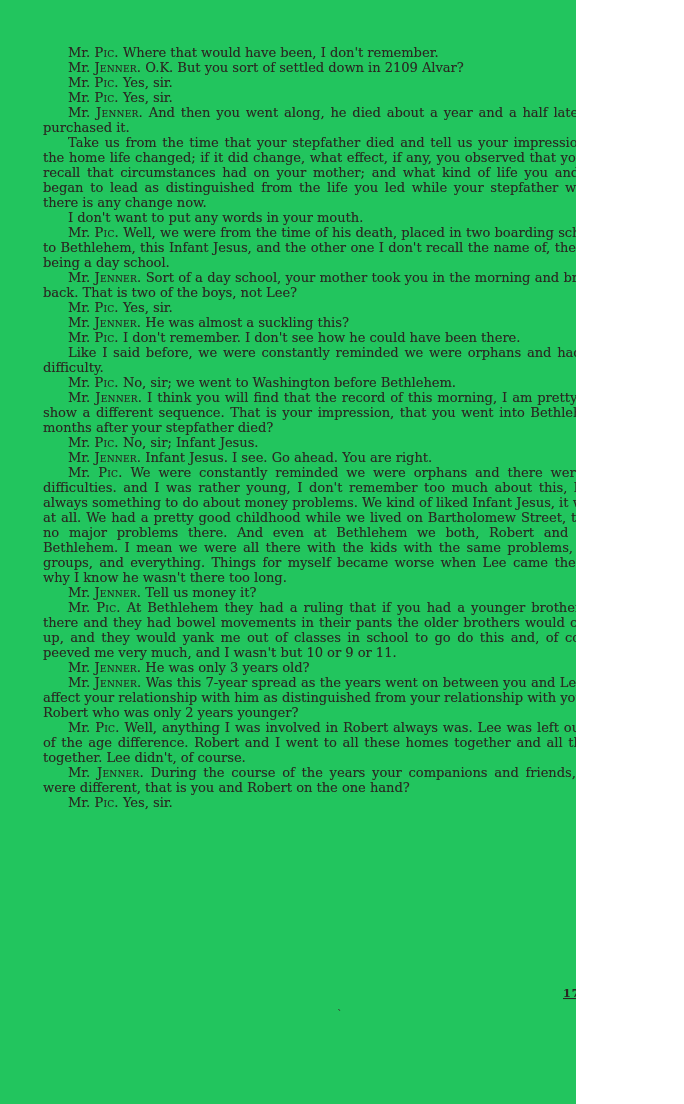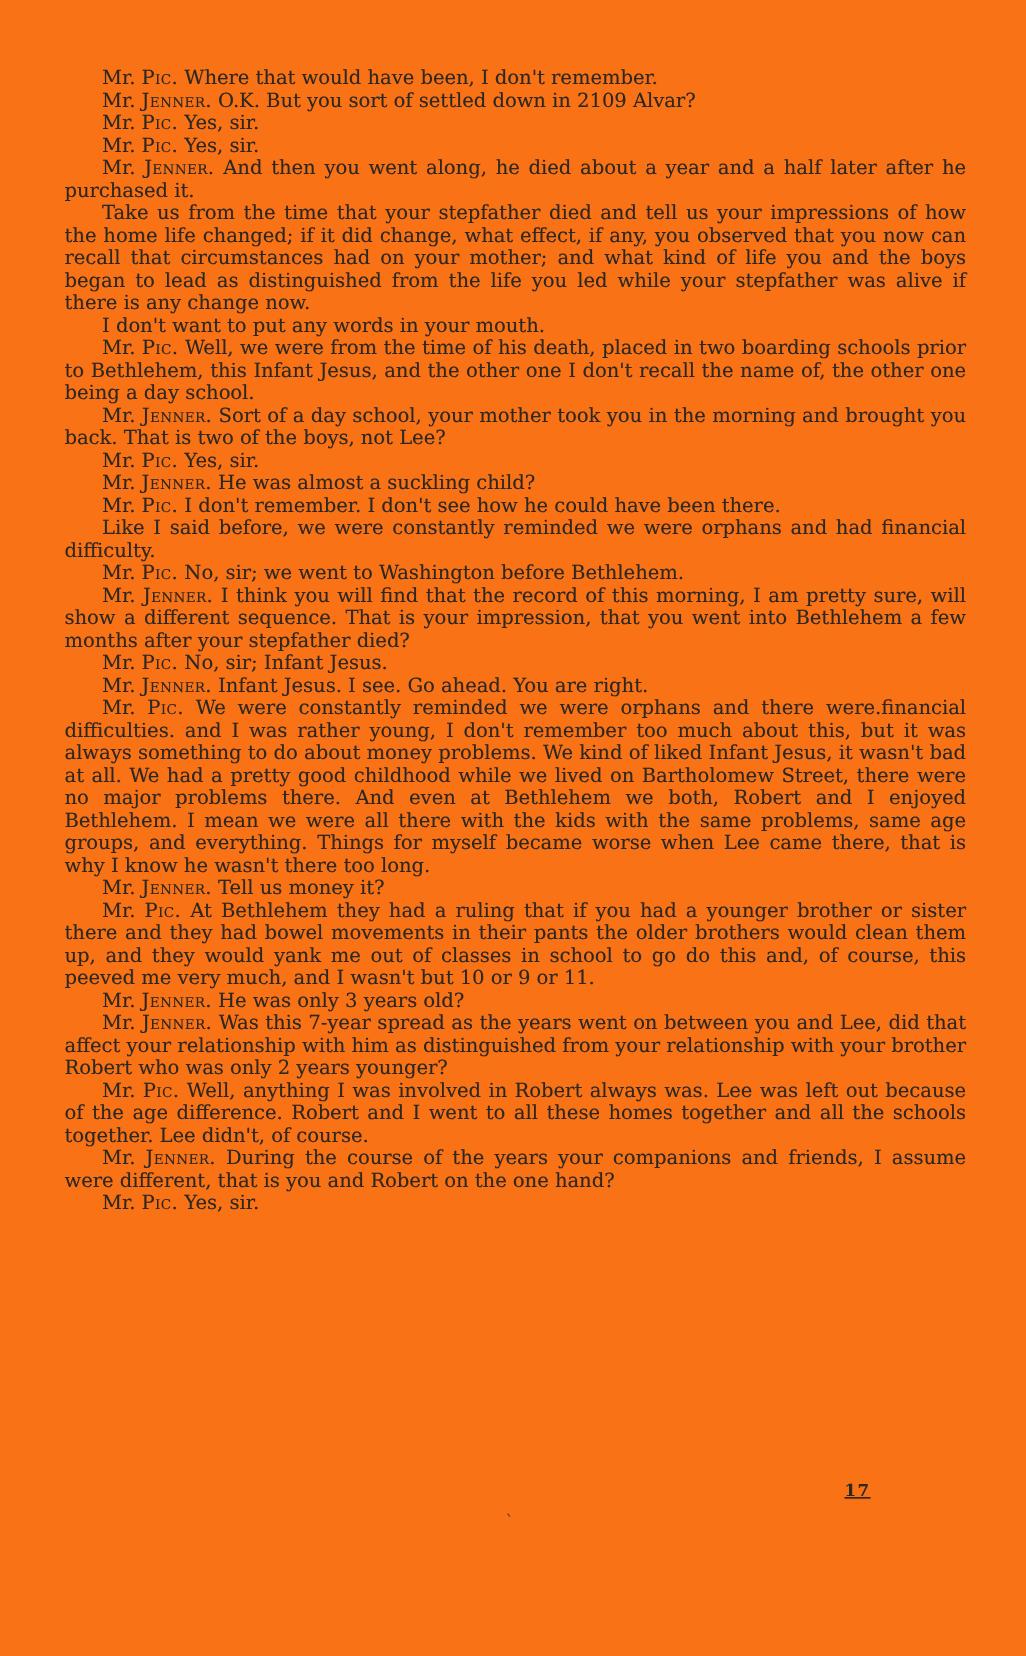"Mr. Pic. Where that would" .page { background: #f97316 -> #22c55e; width: 684px -> 576px }
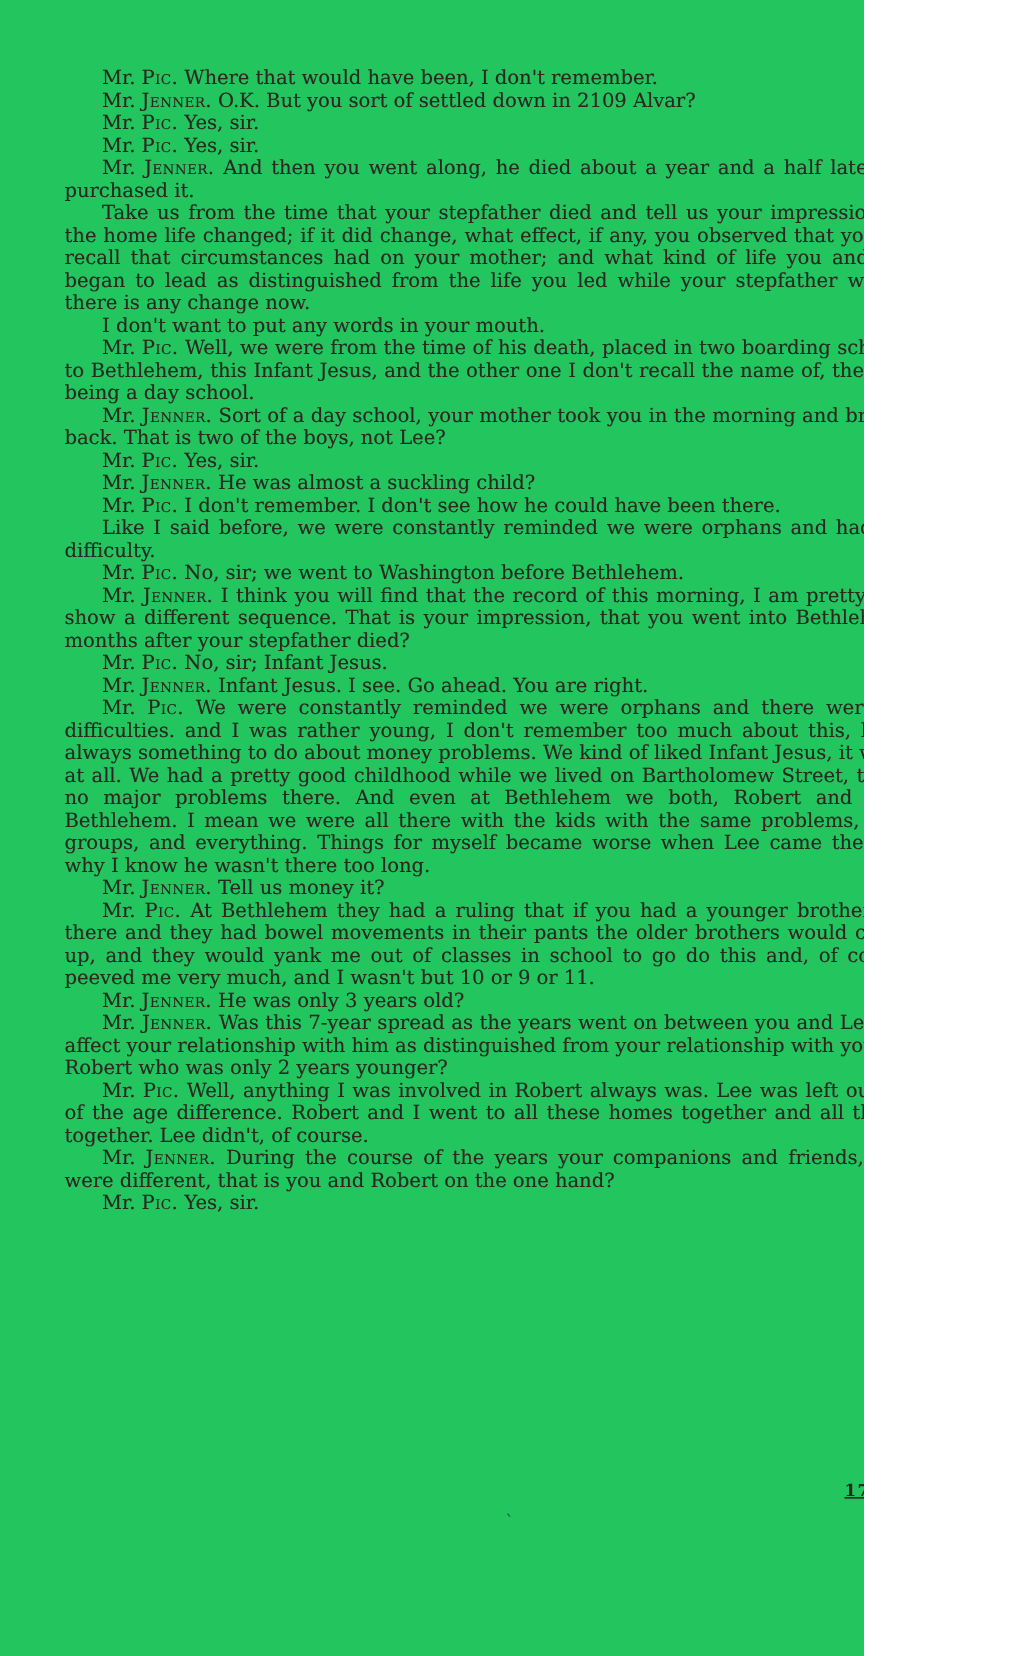"He was almost a suckling" span.para-text { text: child -> this }
